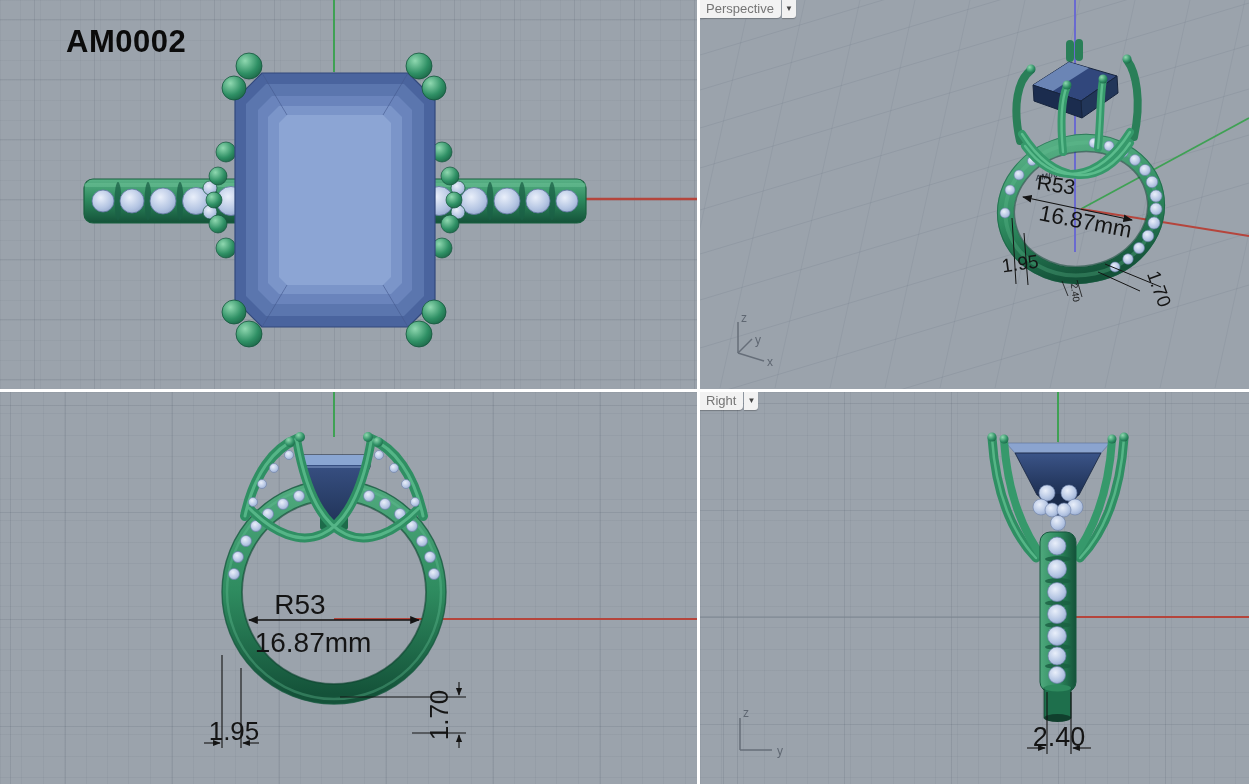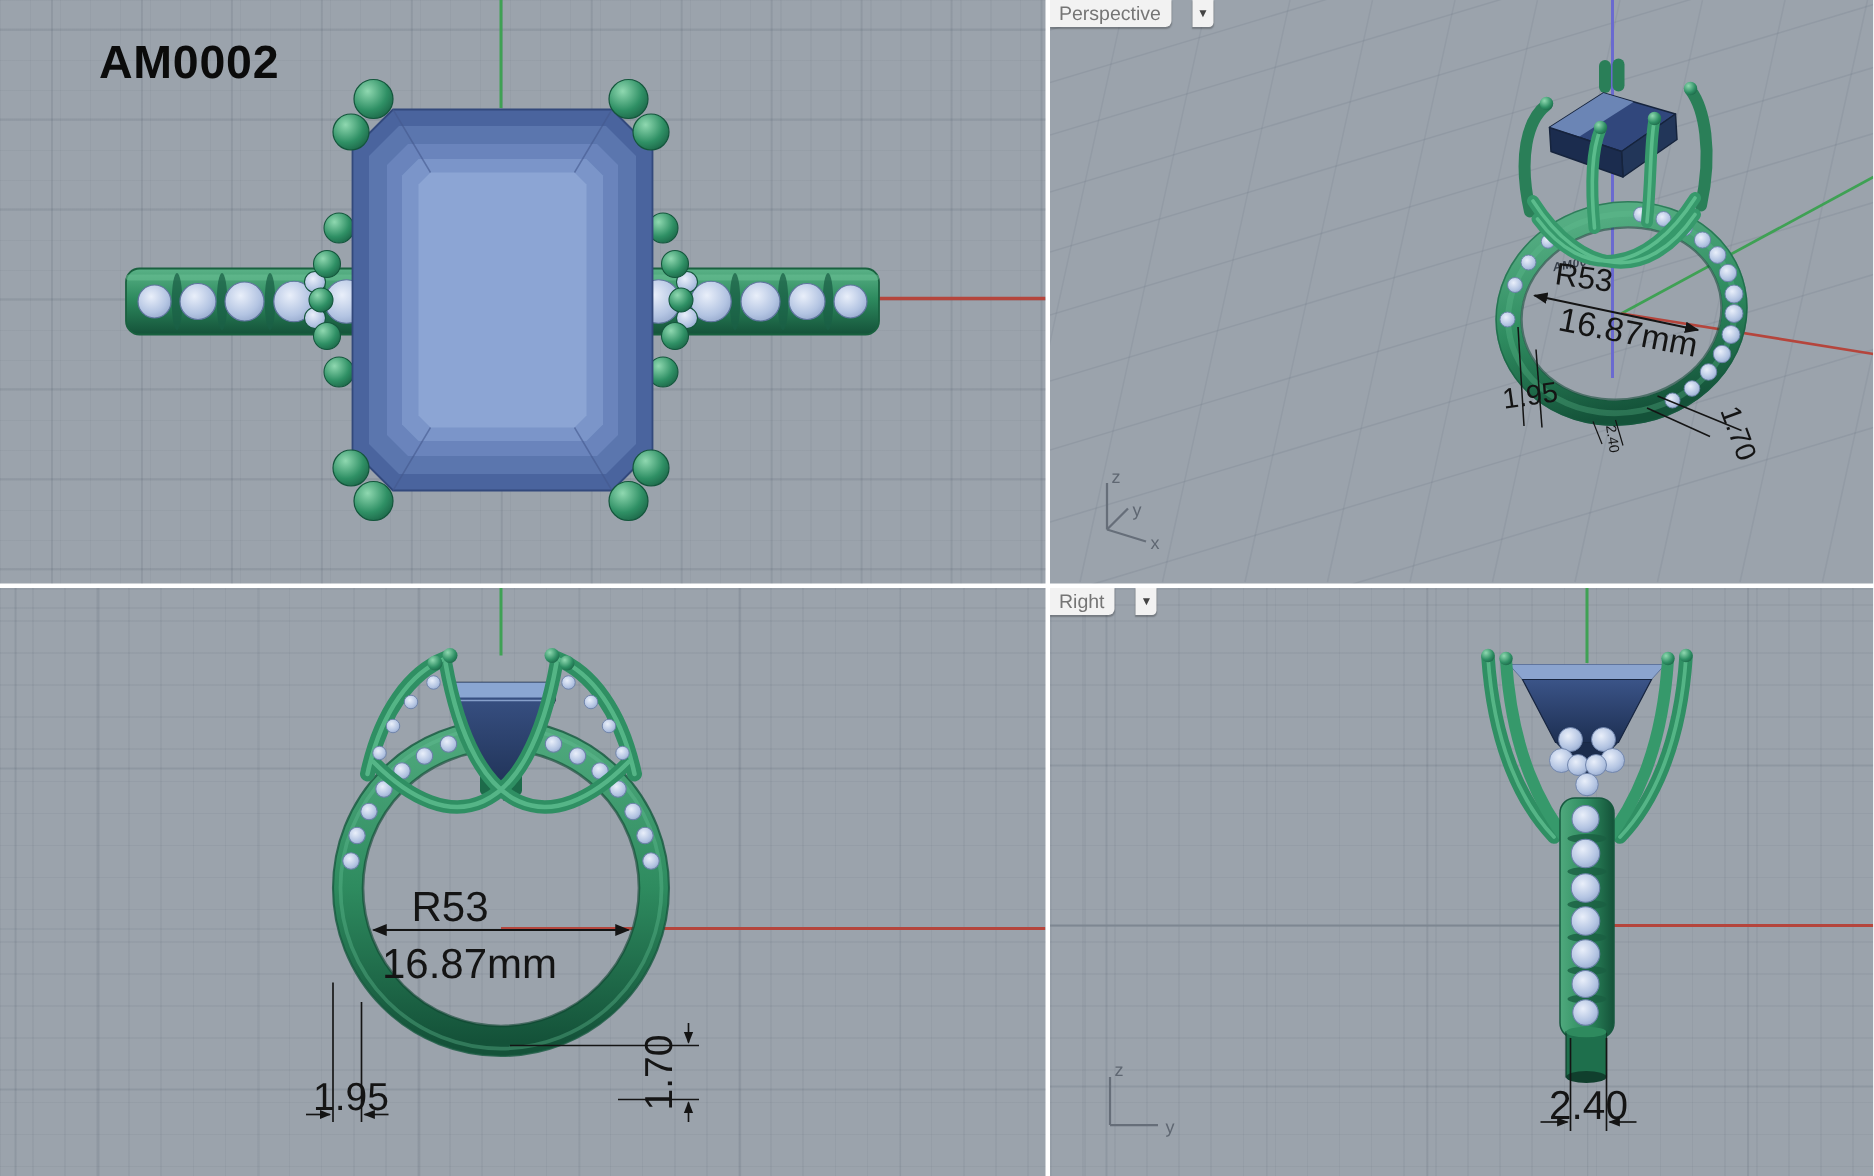"Perspective" .vp-menu { gap: 14px -> 1px }
